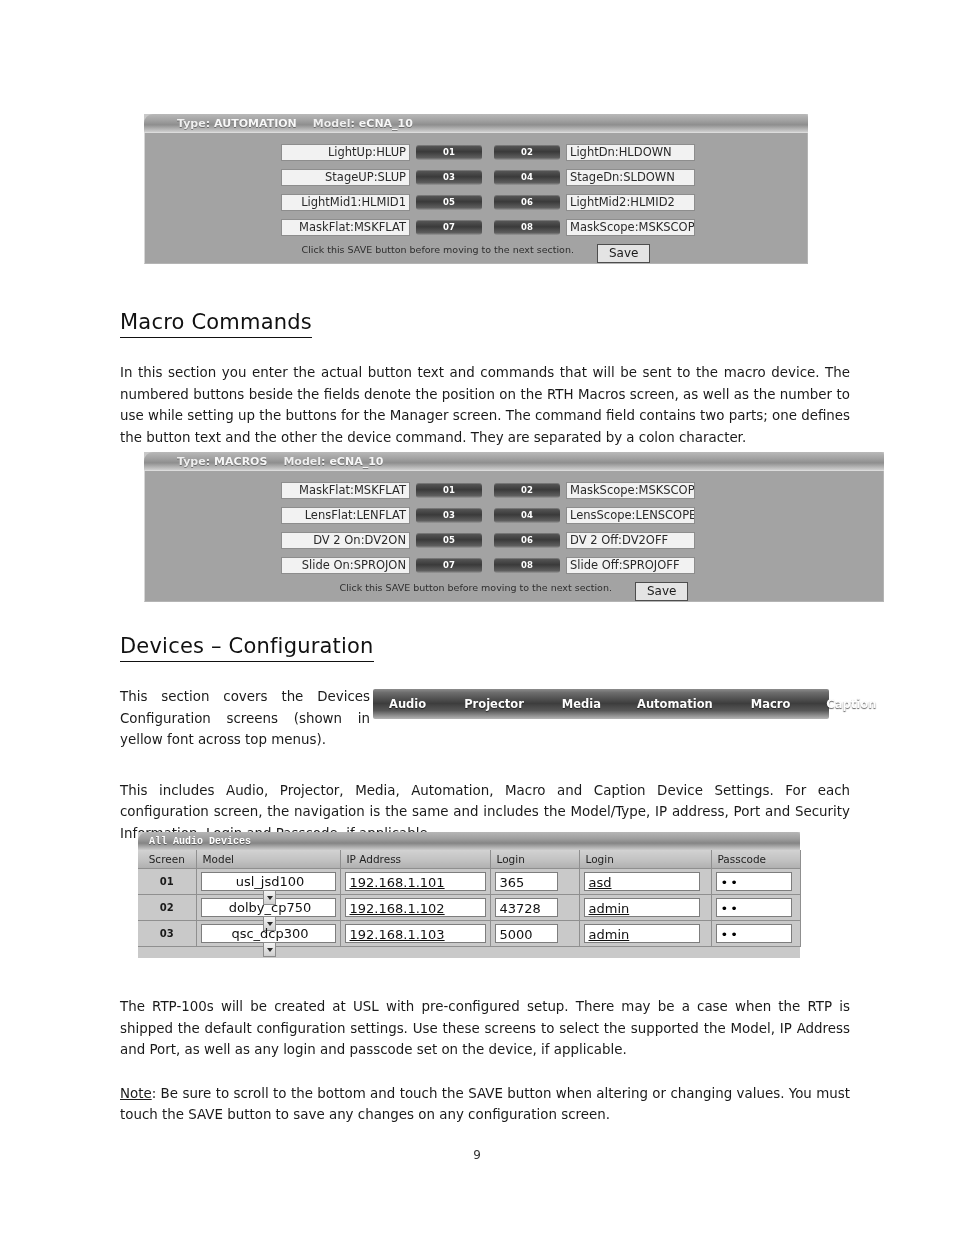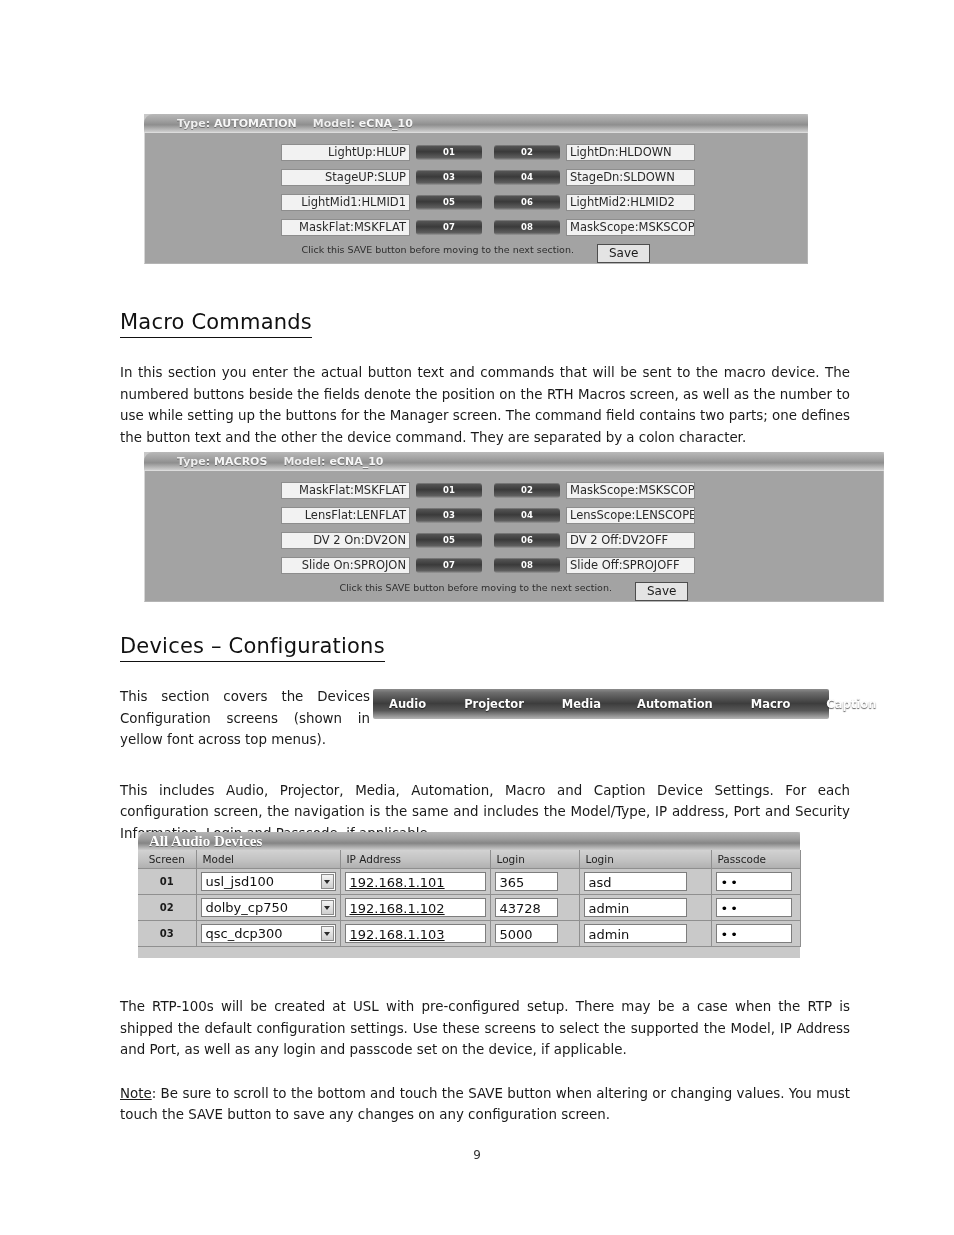"Devices – Configurations" h2.section-title { text: Configurations -> Configuration }
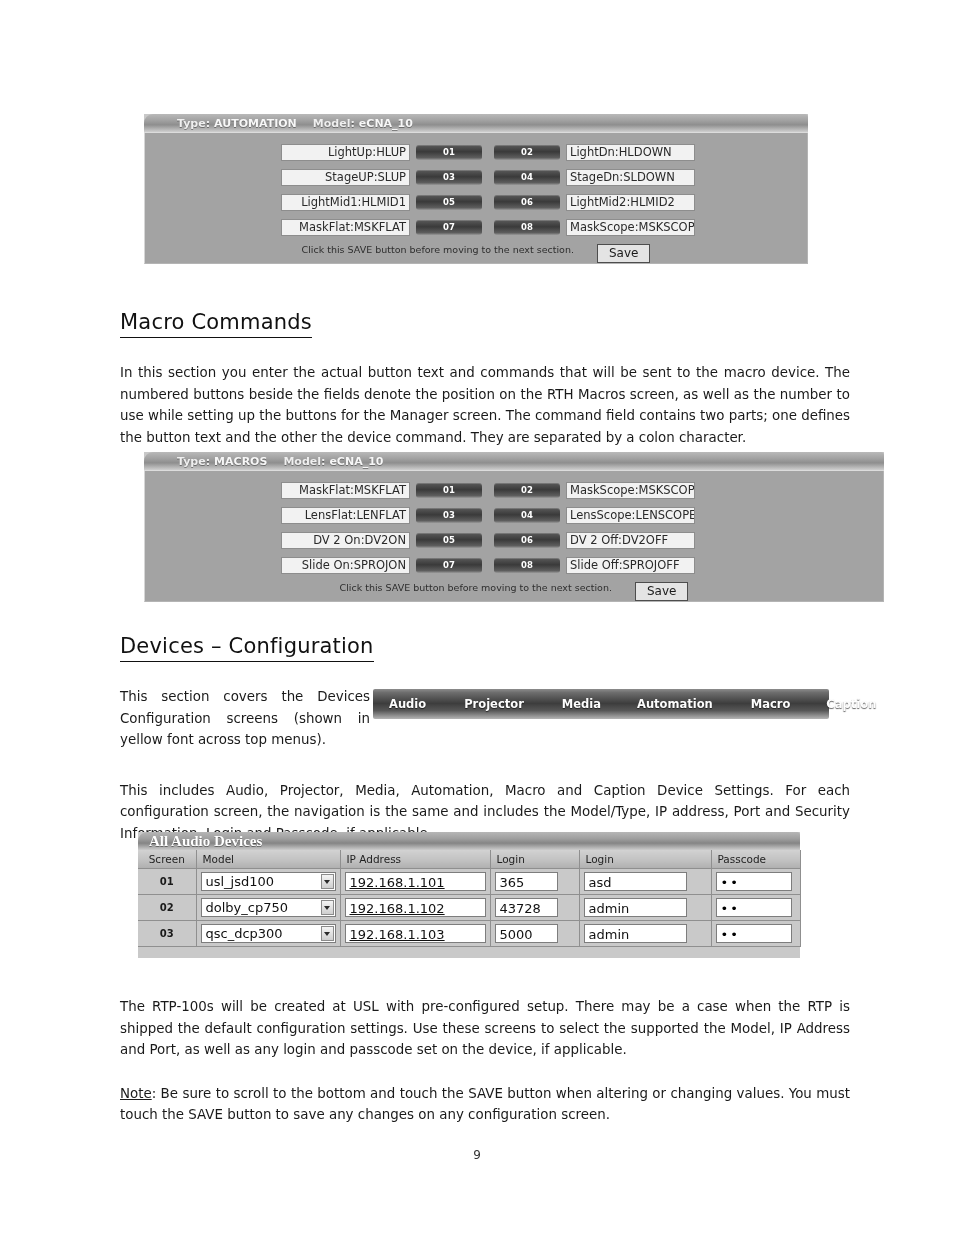"All Audio Devices" .tp-title span { font-family: Liberation Serif, serif -> Liberation Mono, monospace; font-size: 15px -> 10px }
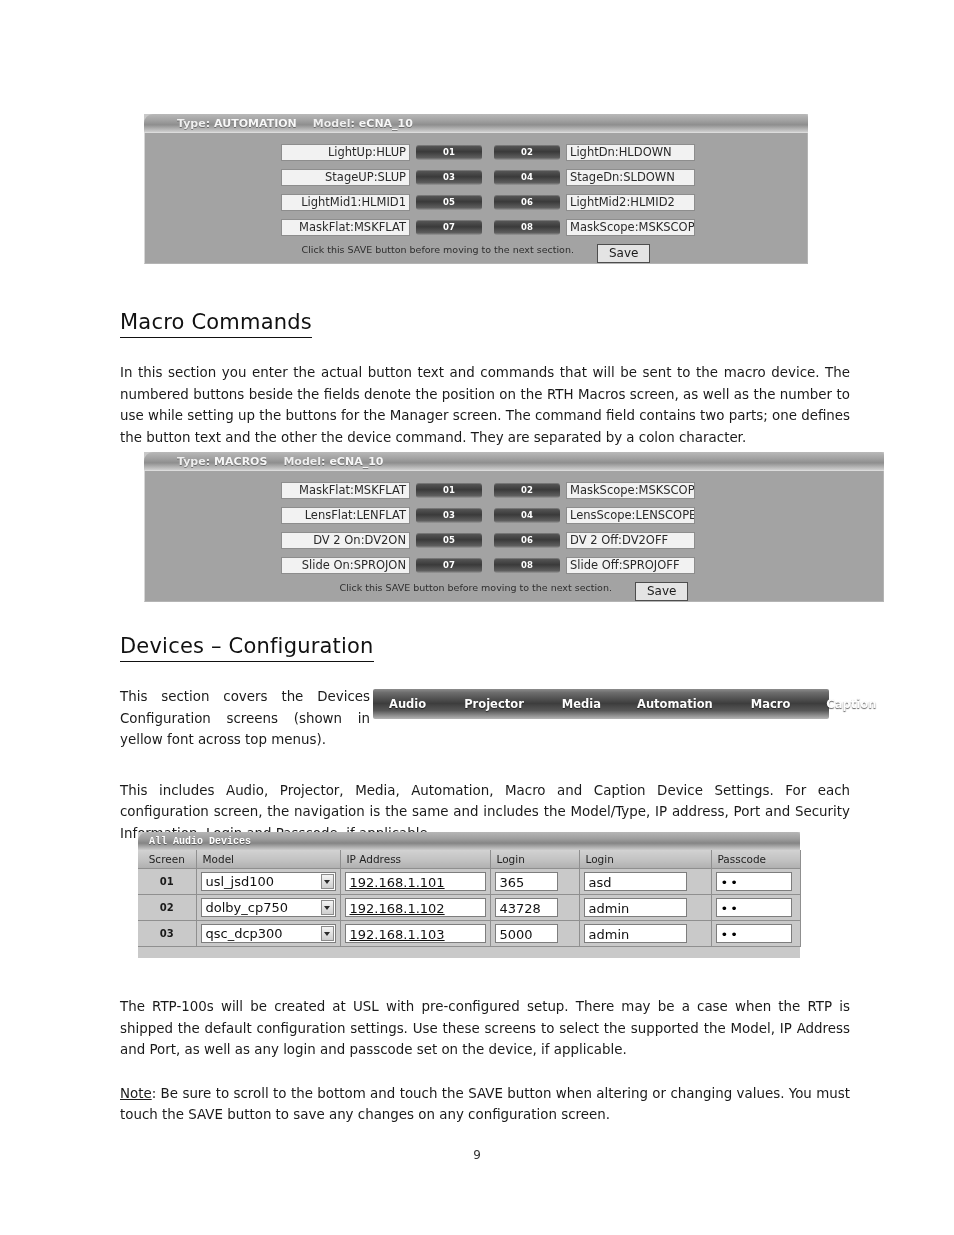"usl_jsd100" .selectbox { flex-direction: none -> column }
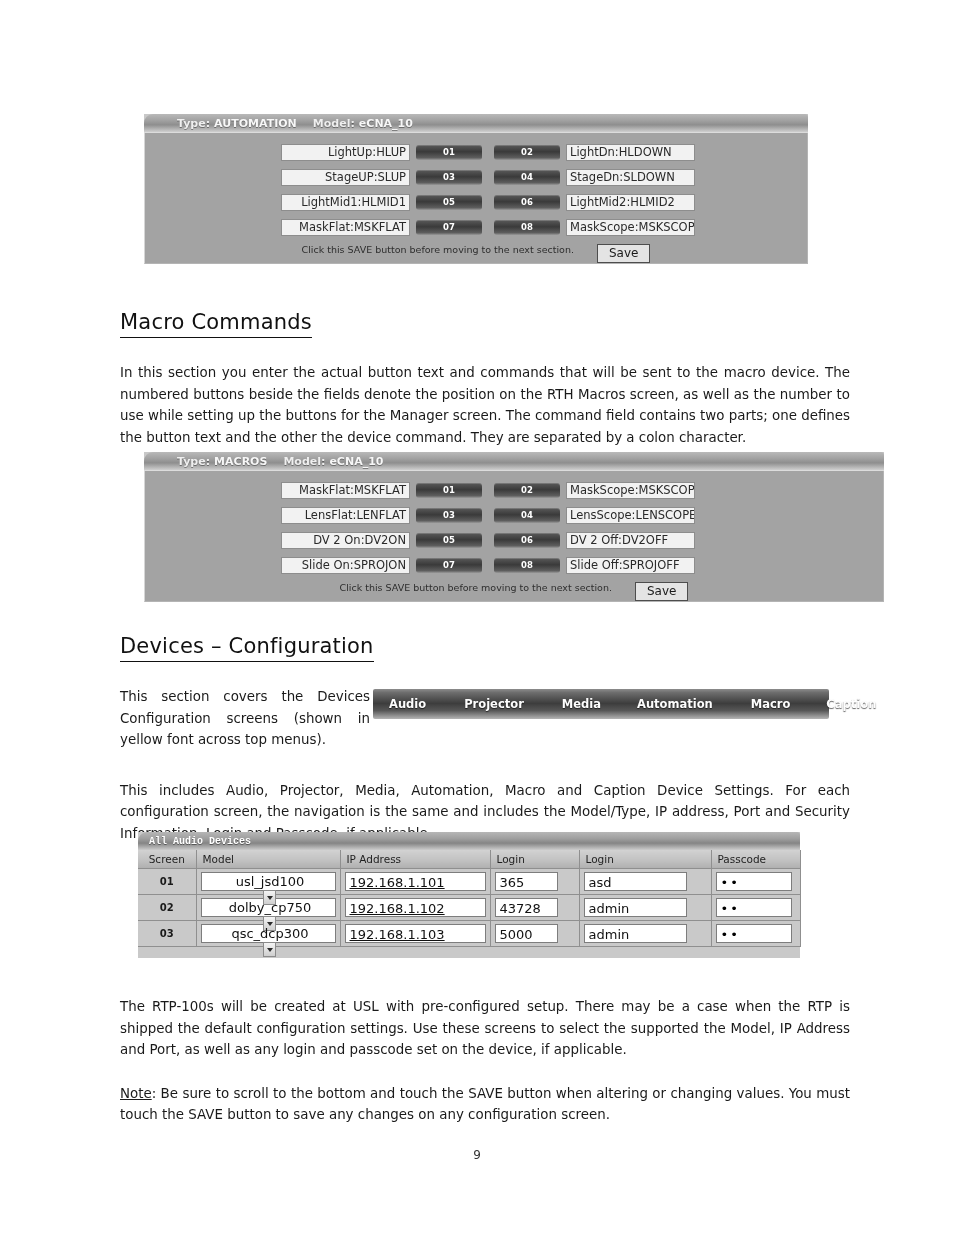"asd" .cellinput.login { text-decoration: none -> underline; width: 103px -> 116px }
